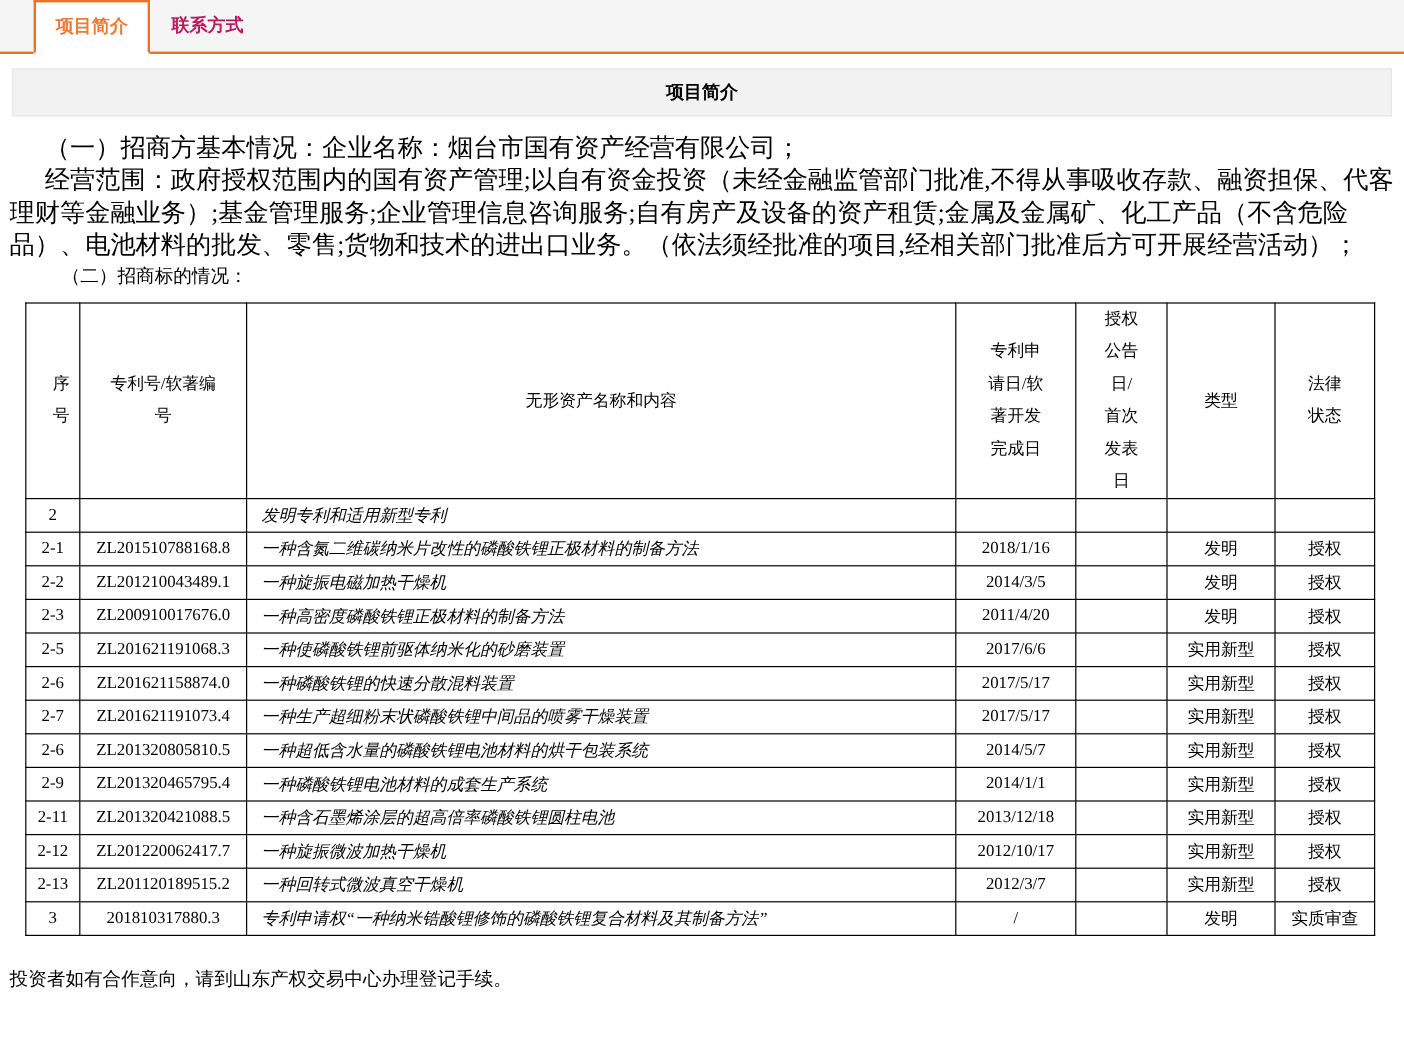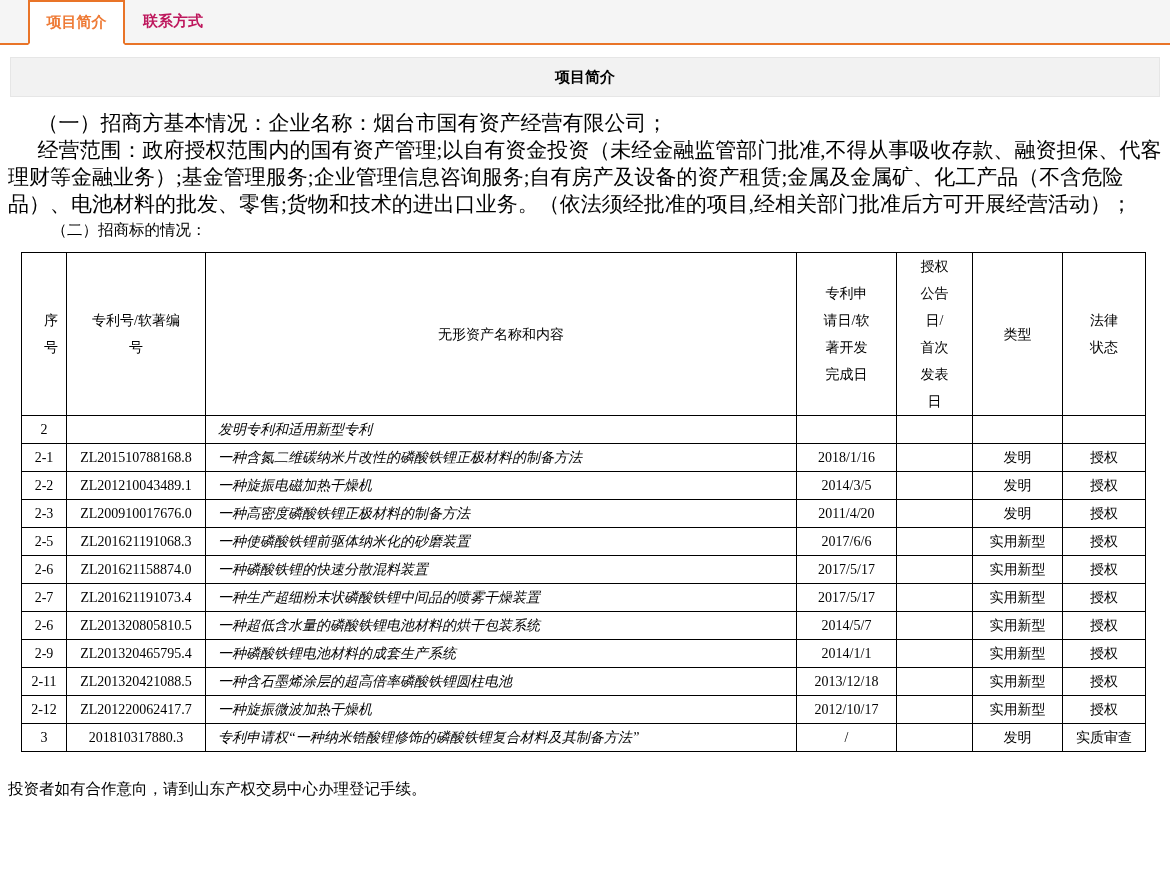"2-13" tr { html: none -> <tr> <td>2-13</td> <td>ZL201120189515.2</td> <td>一种回转式微波真空干燥机</td> <td>2012/3/7</td> <td></td> <td>实用新型</td> <td>授权</td> </tr> }
